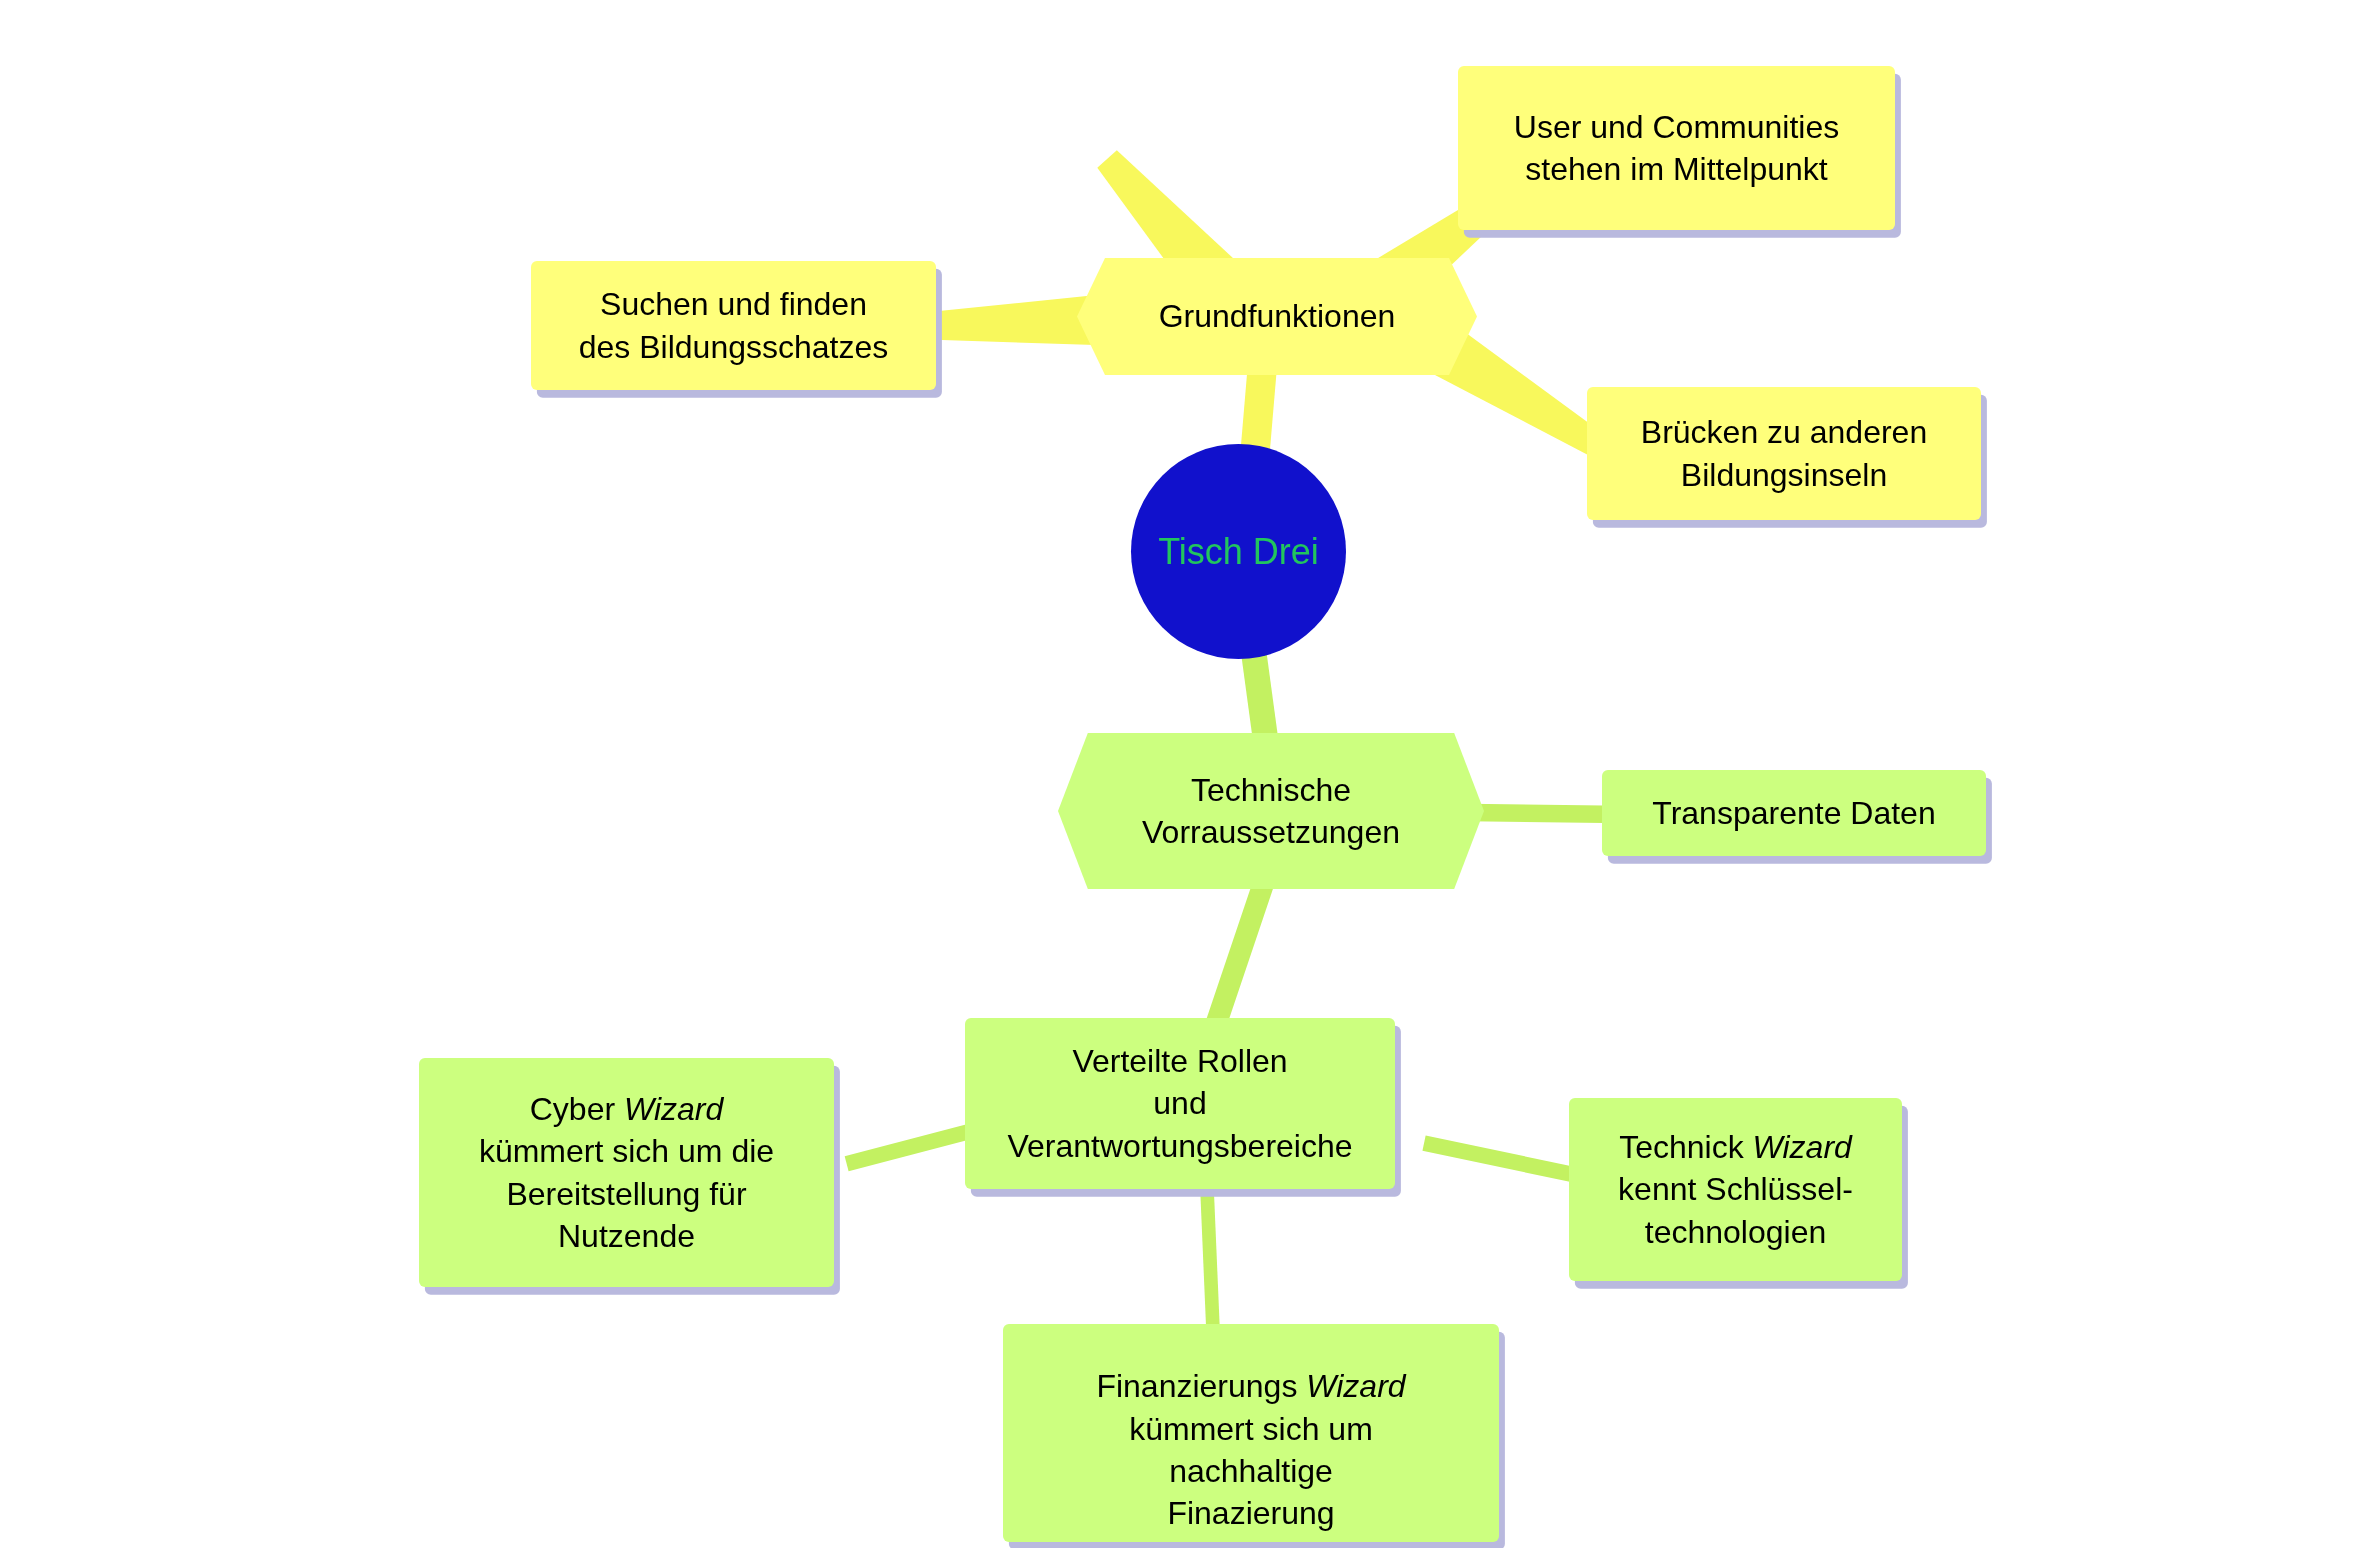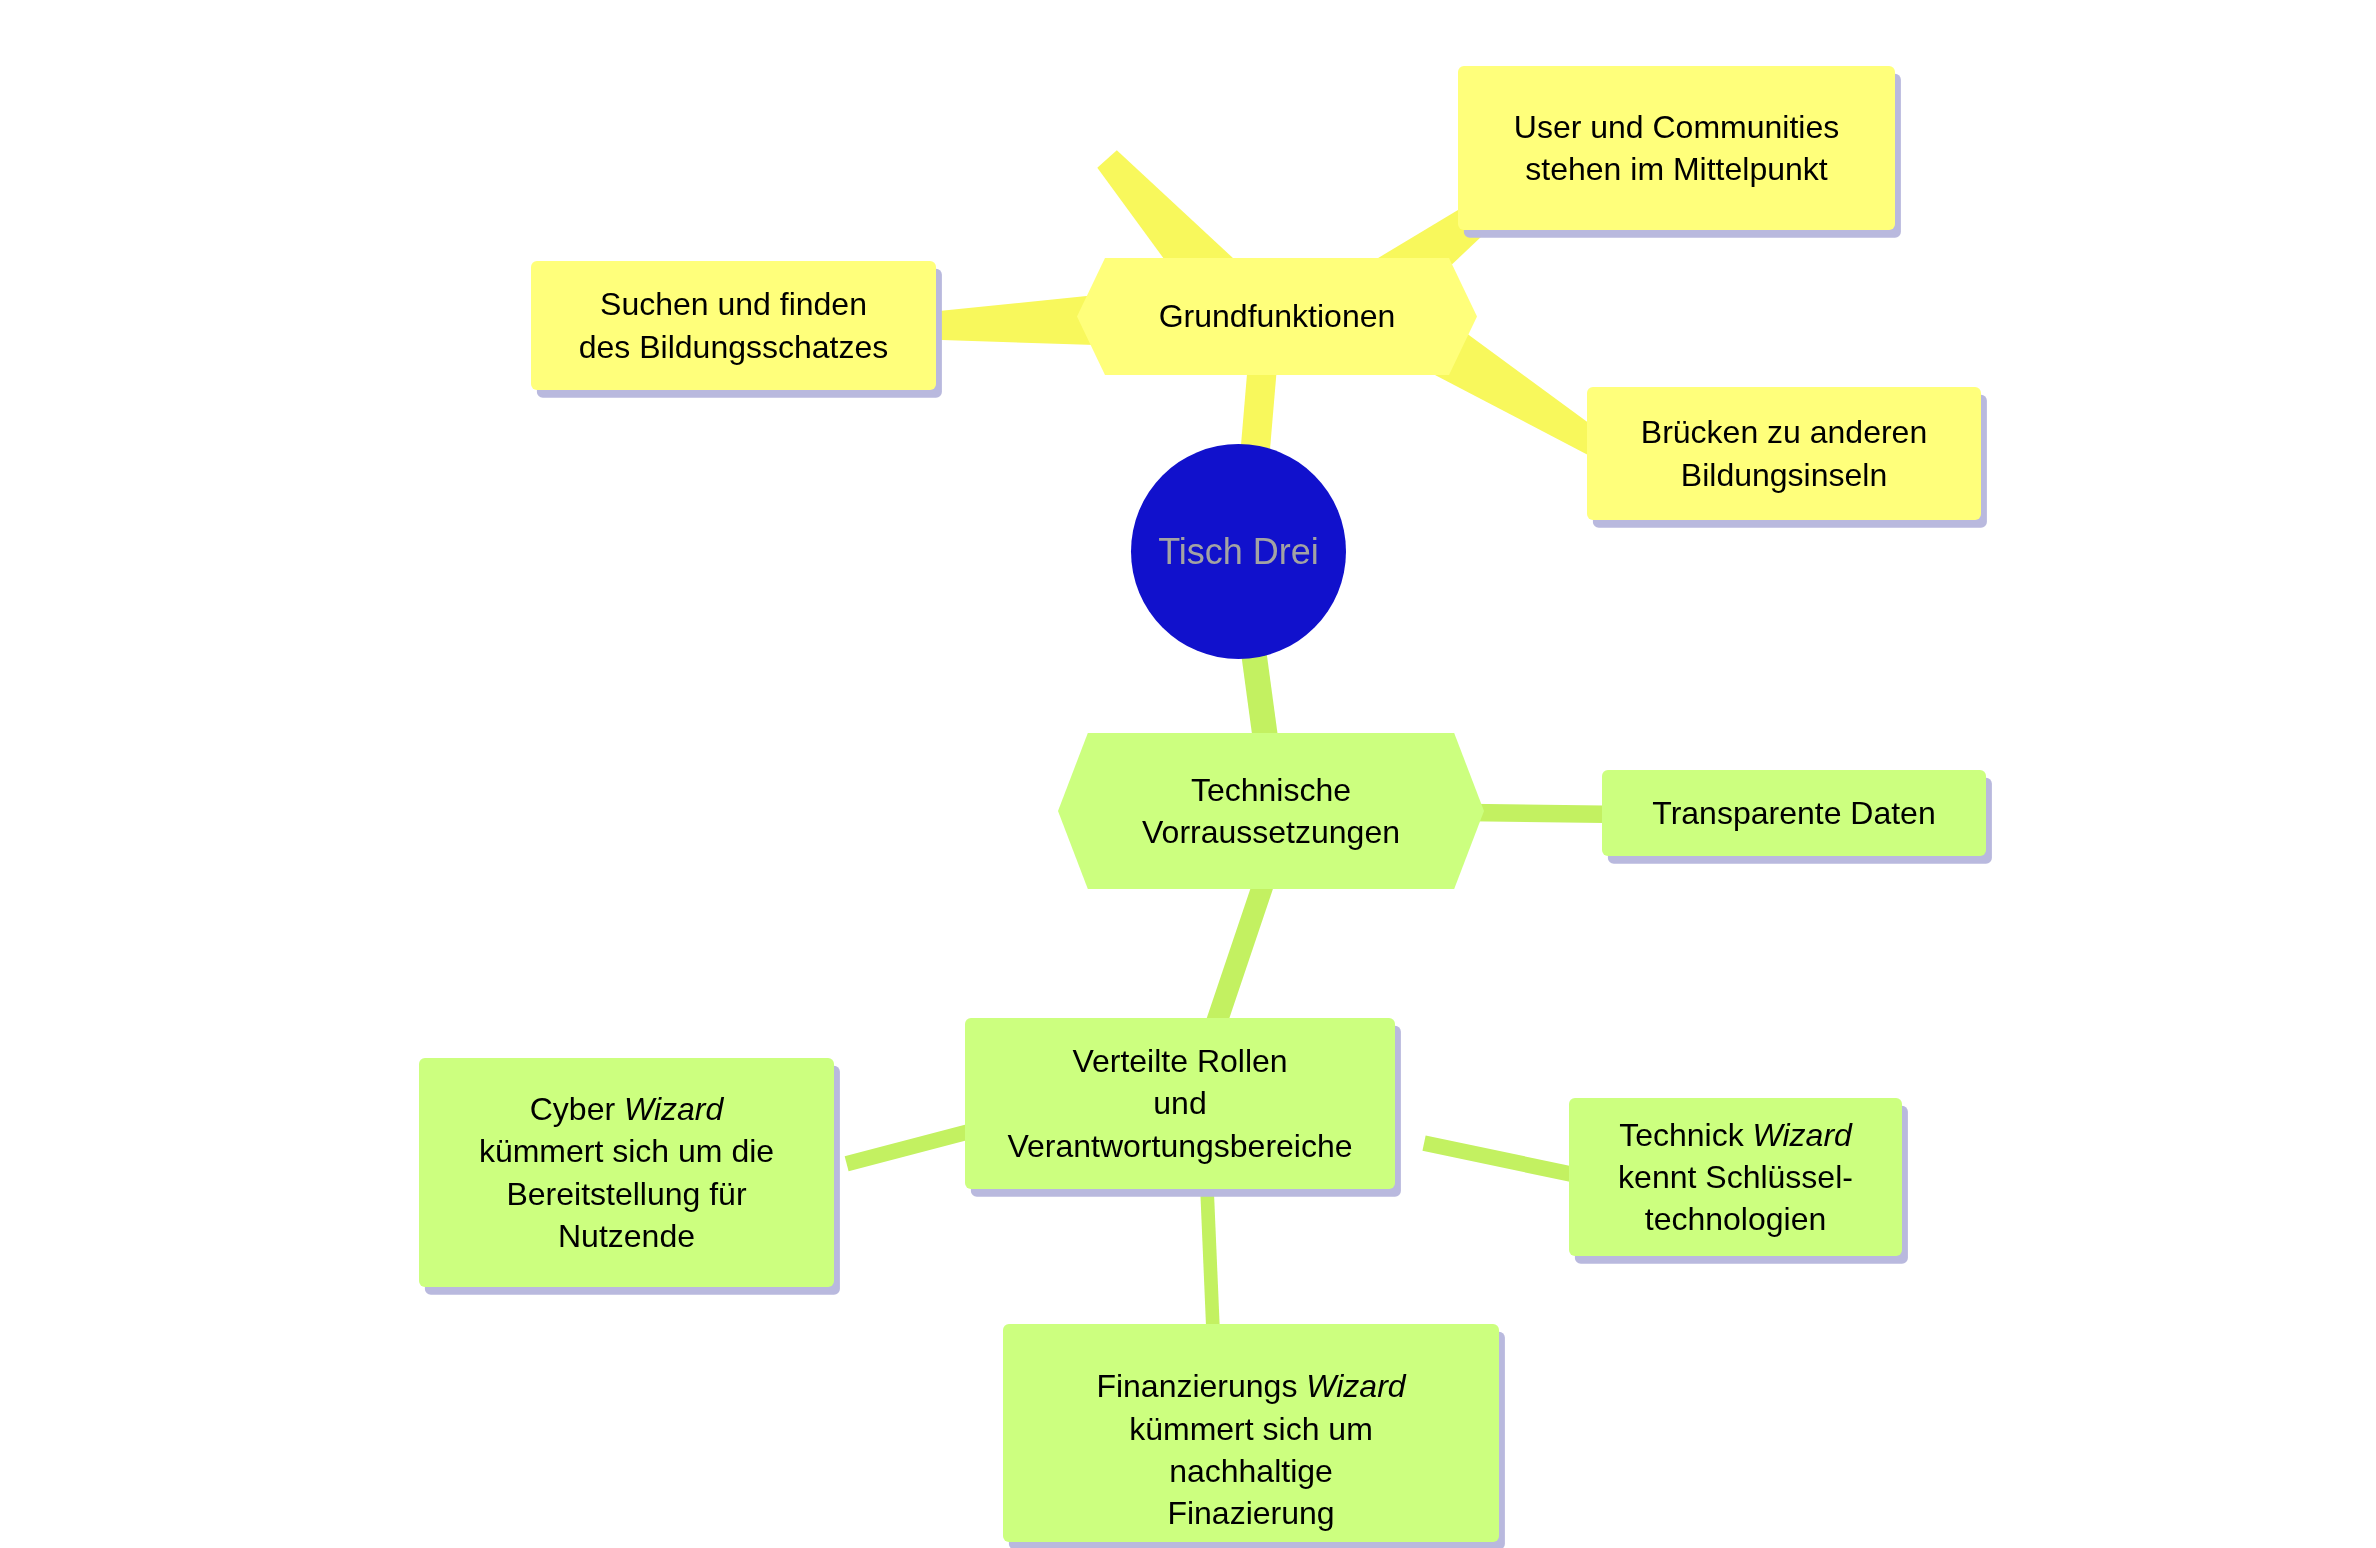"Tisch Drei" .root { color: #a3a3a3 -> #22c55e }
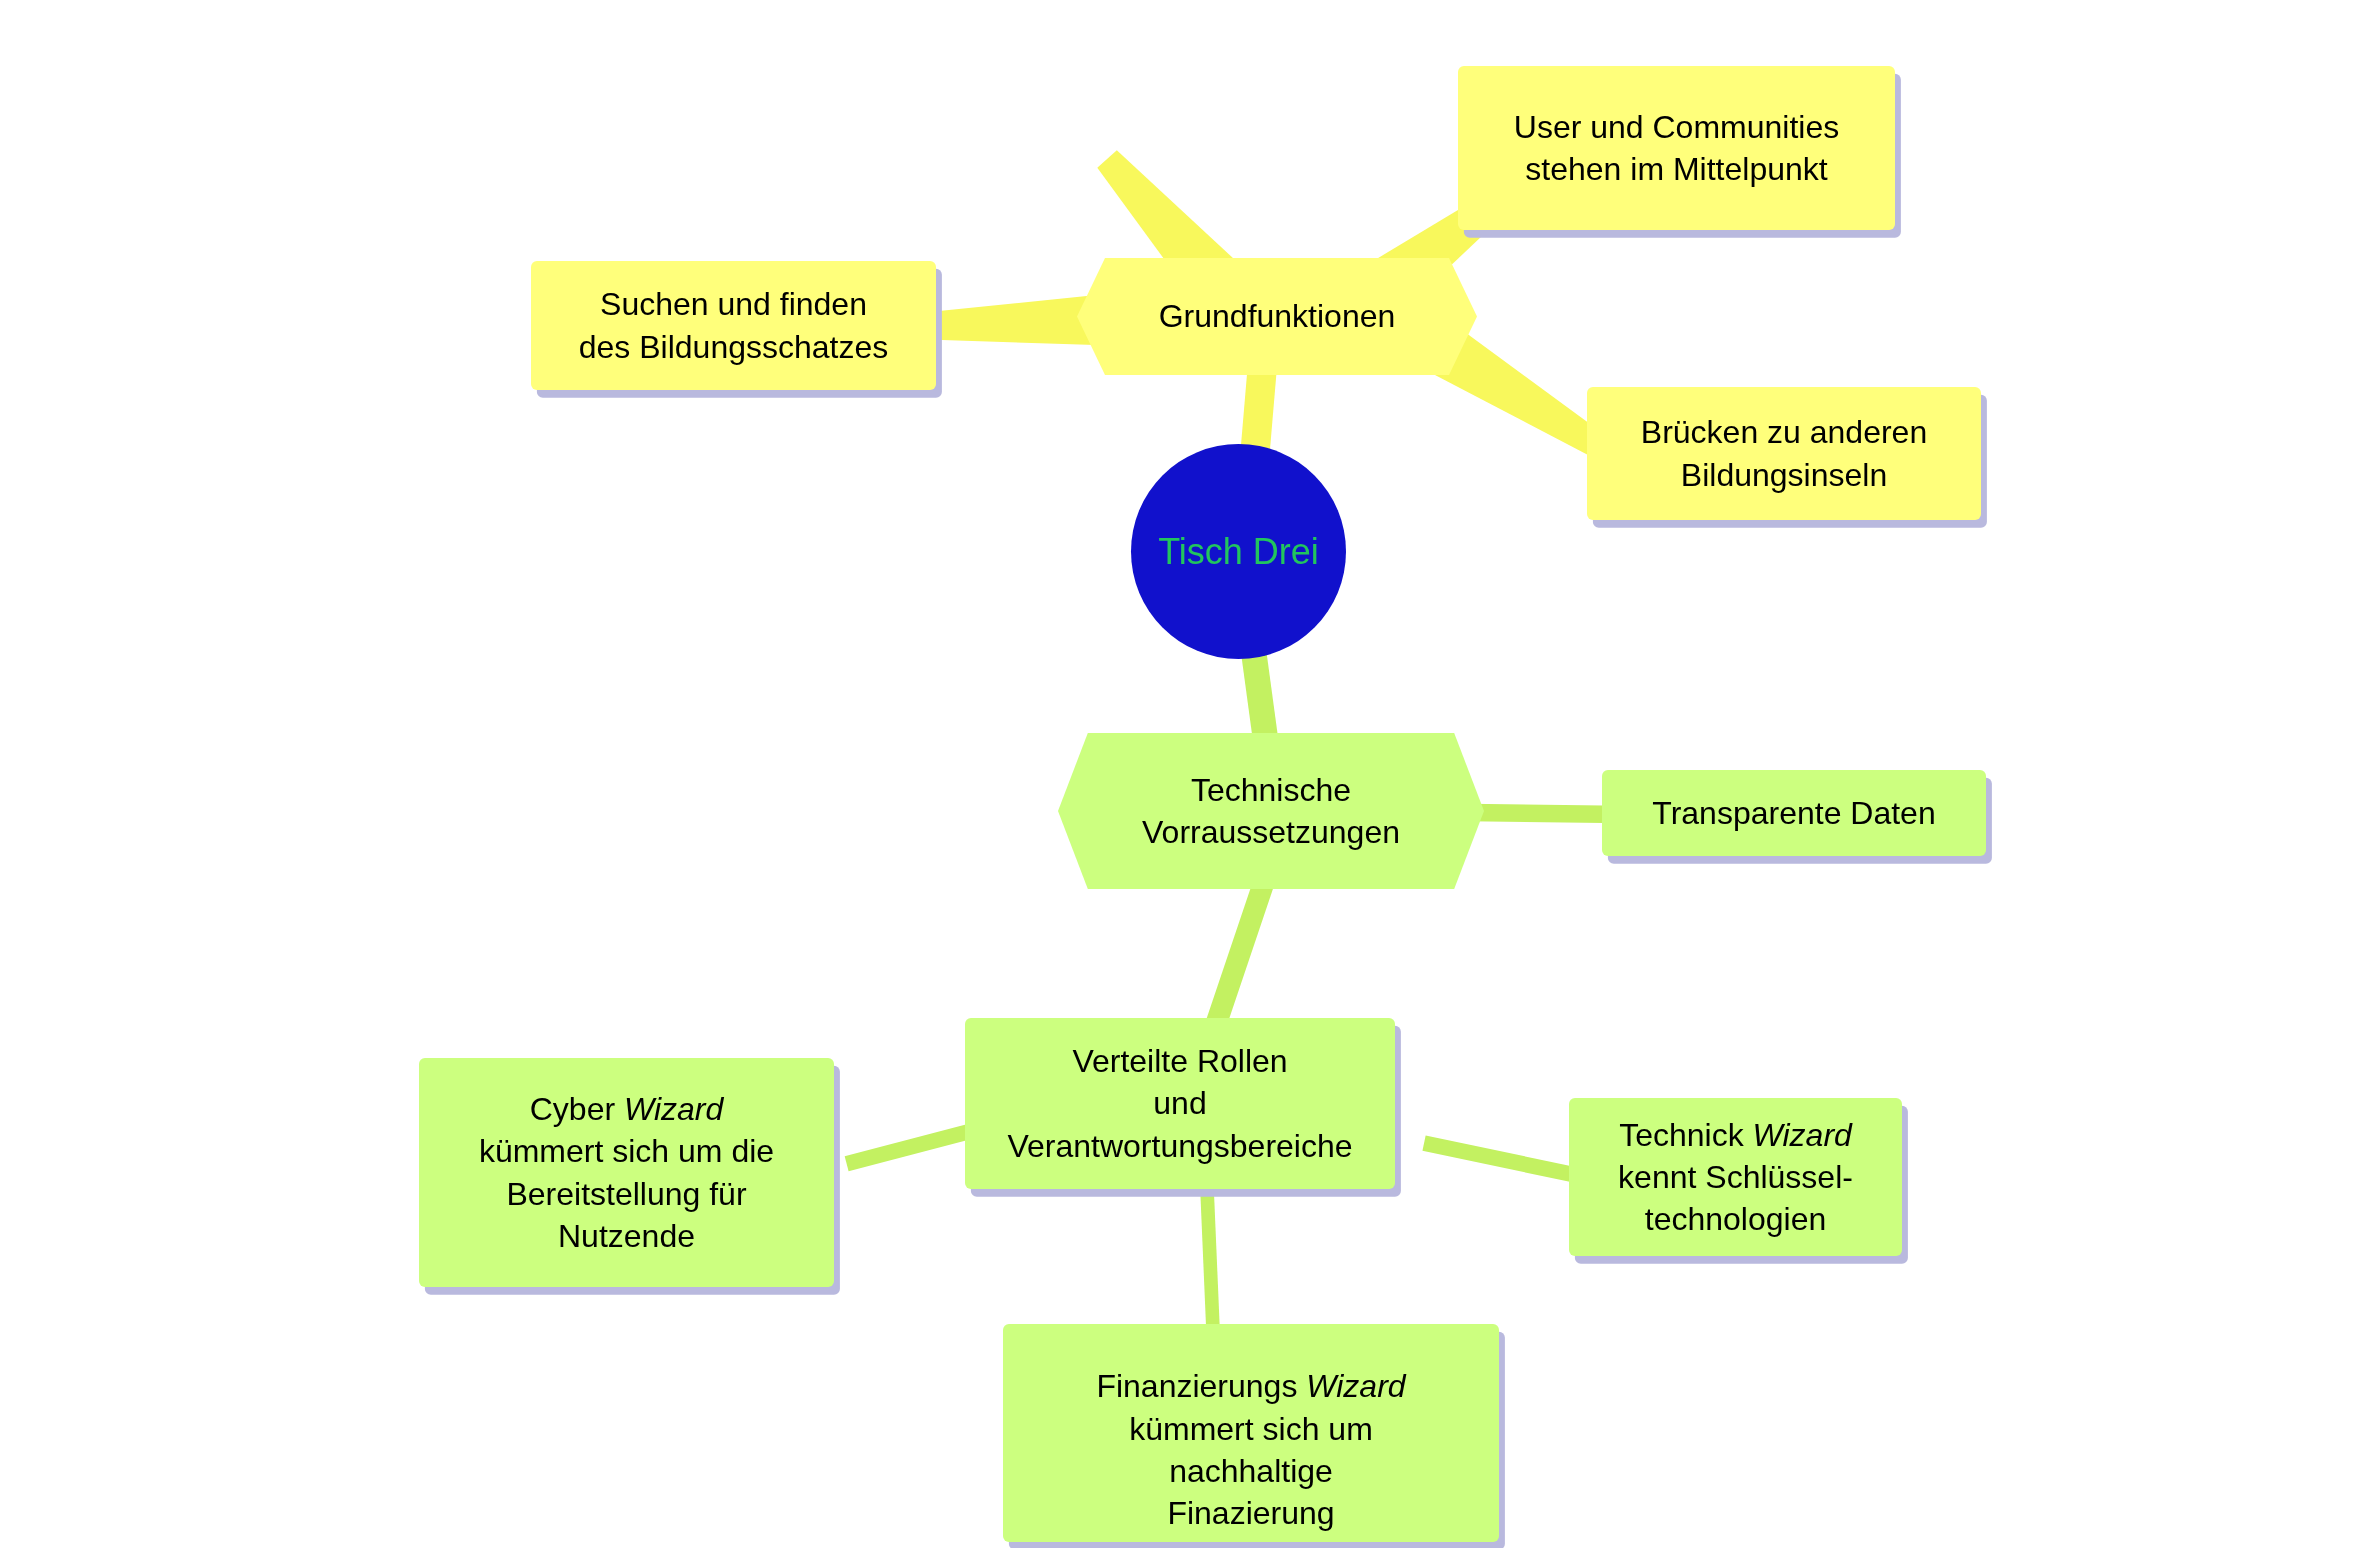"Technick Wizard" div.node { height: 158px -> 183px }
